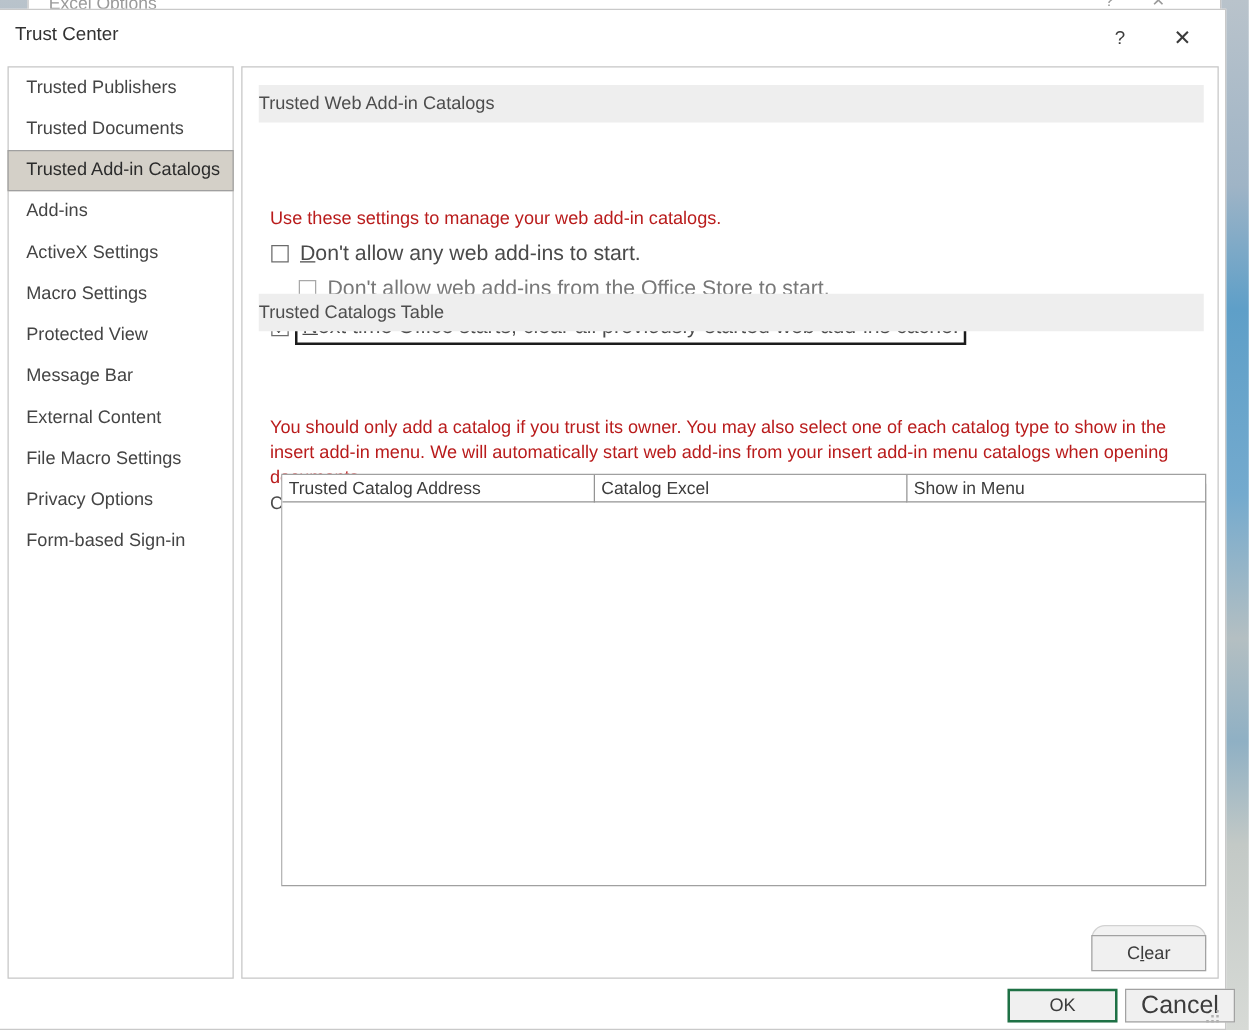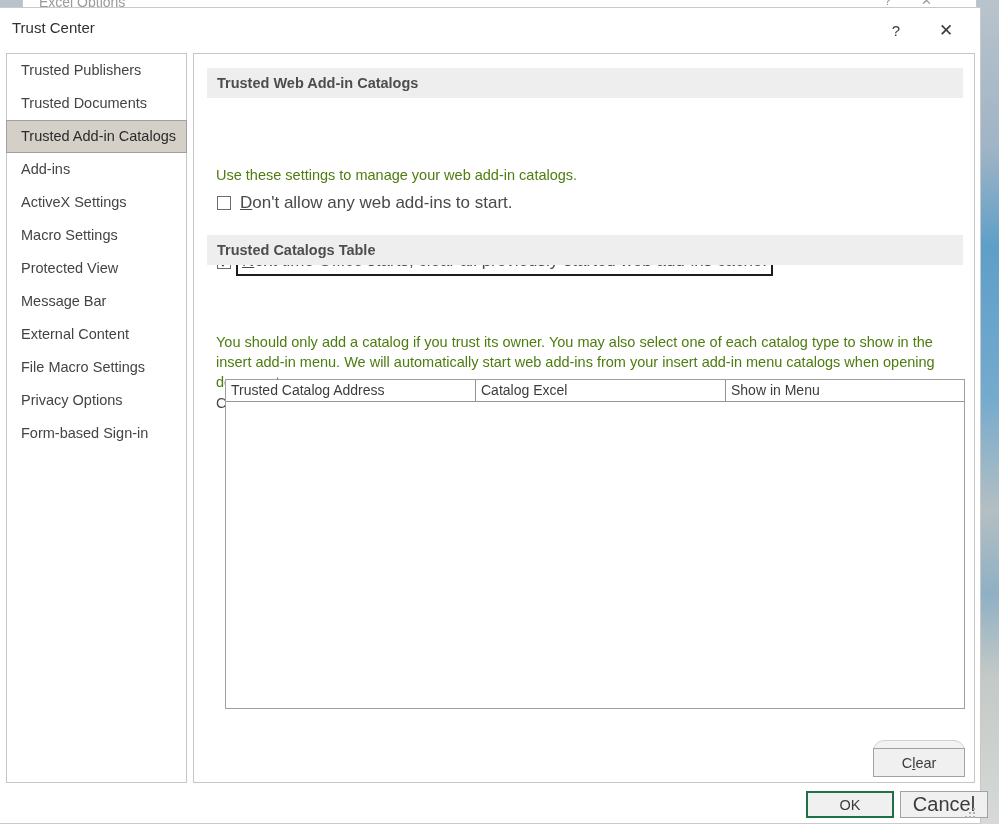"Trusted Web Add-in Catalogs" .section-header { font-weight: bold -> normal; padding-left: 10px -> none }
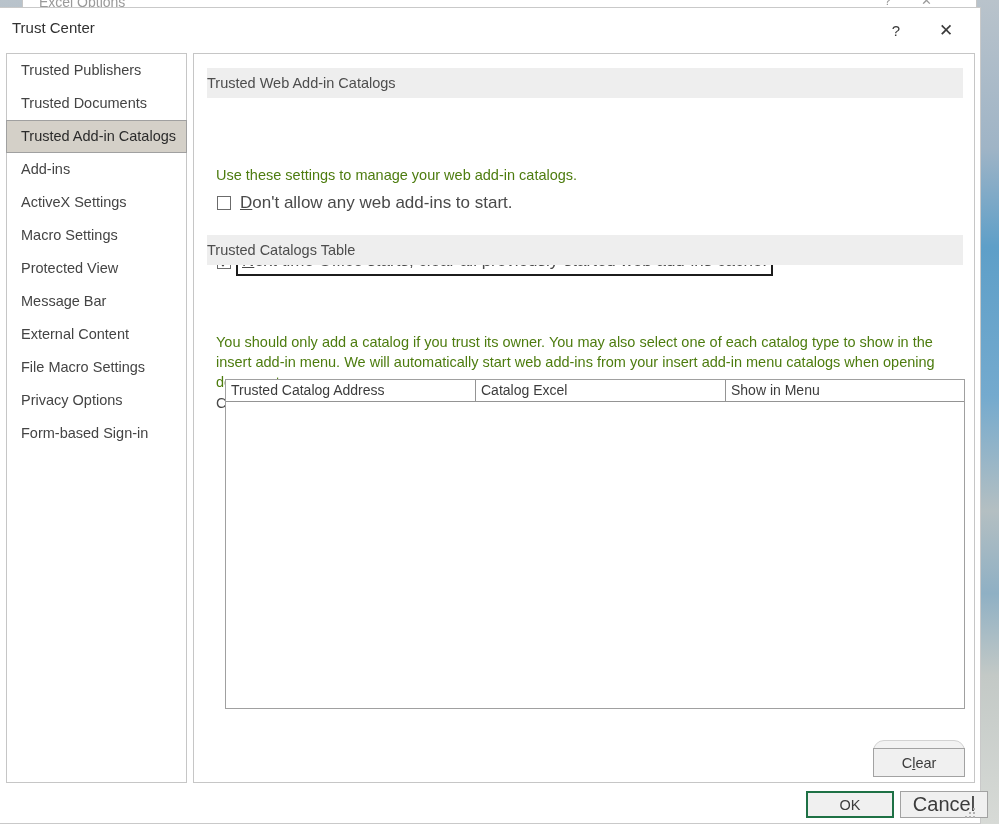"Use these settings to manage" .body-text { color: #4d7c0f -> #b91c1c }
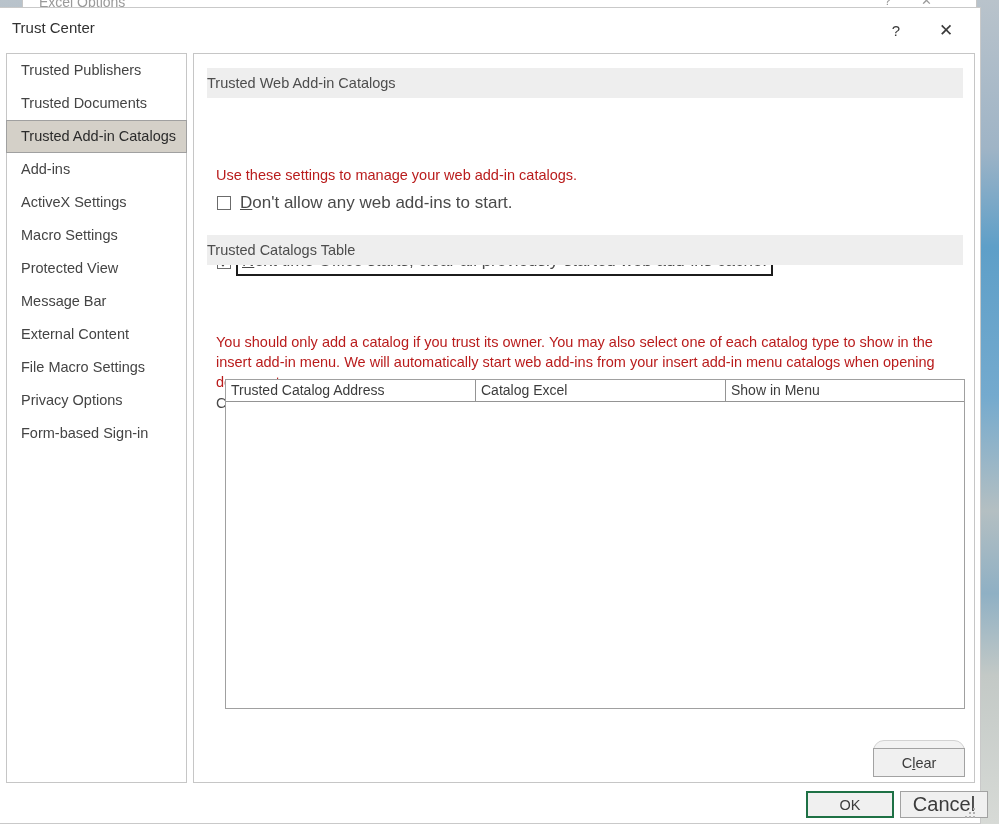"Don't allow web add-ins from" div.cb-row { html: none -> <div> <span></span> <span><span>Don't allow web add-ins from the </span><span>O</span><span>ffice Store to start.</span></span> </div> }
